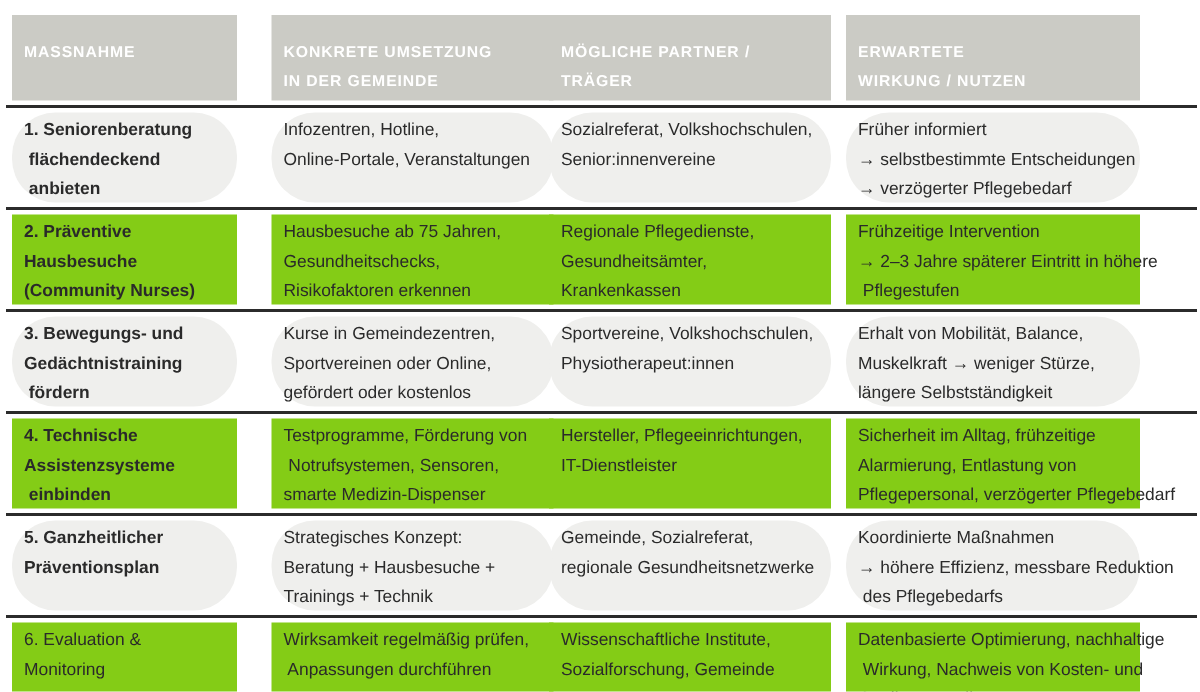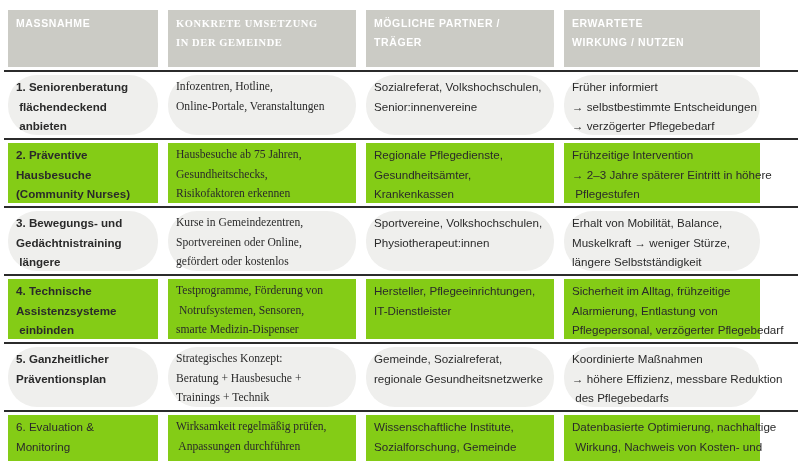"MASSNAHME" .header .cell { padding-top: 4px -> 16px }
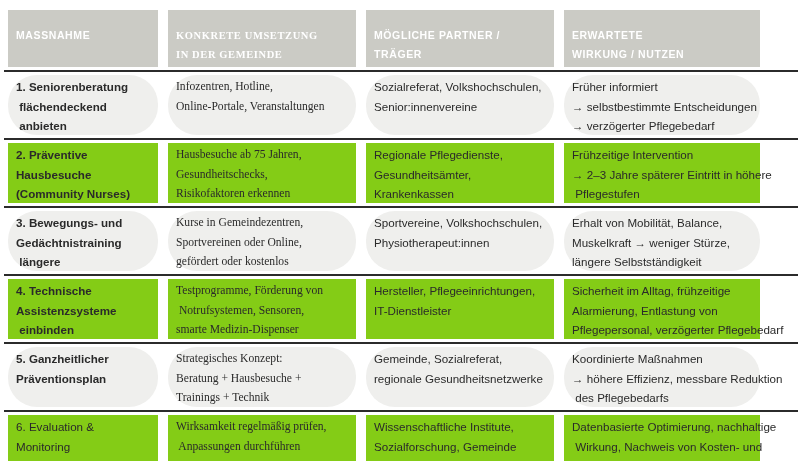"KONKRETE UMSETZUNG" .c2 { font-family: Liberation Serif, serif -> none; left: 160px -> 173px }
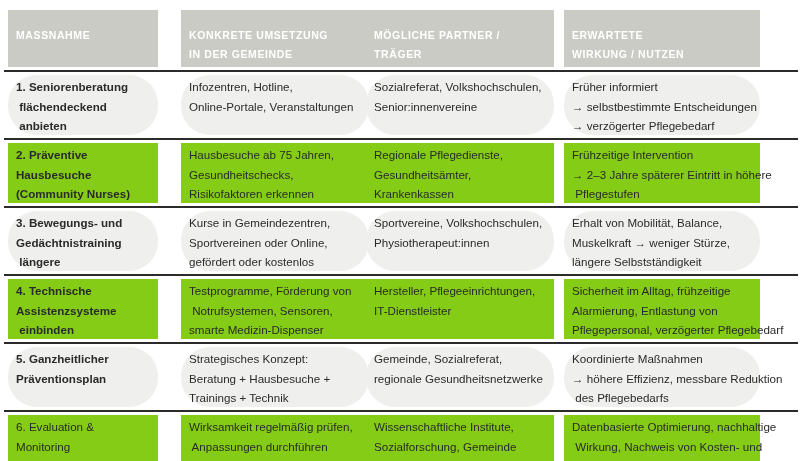"längere" span.line { text: längere -> fördern }
